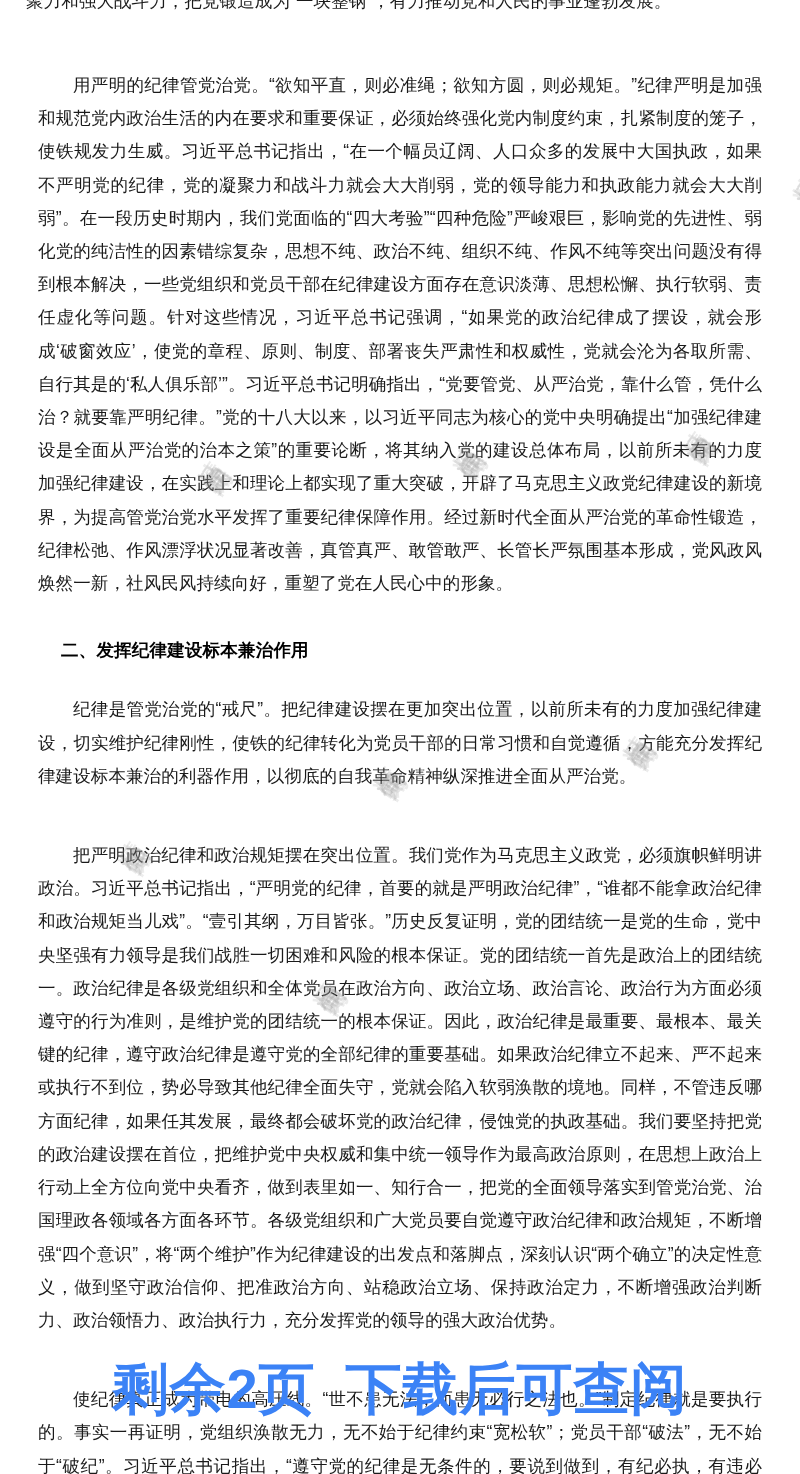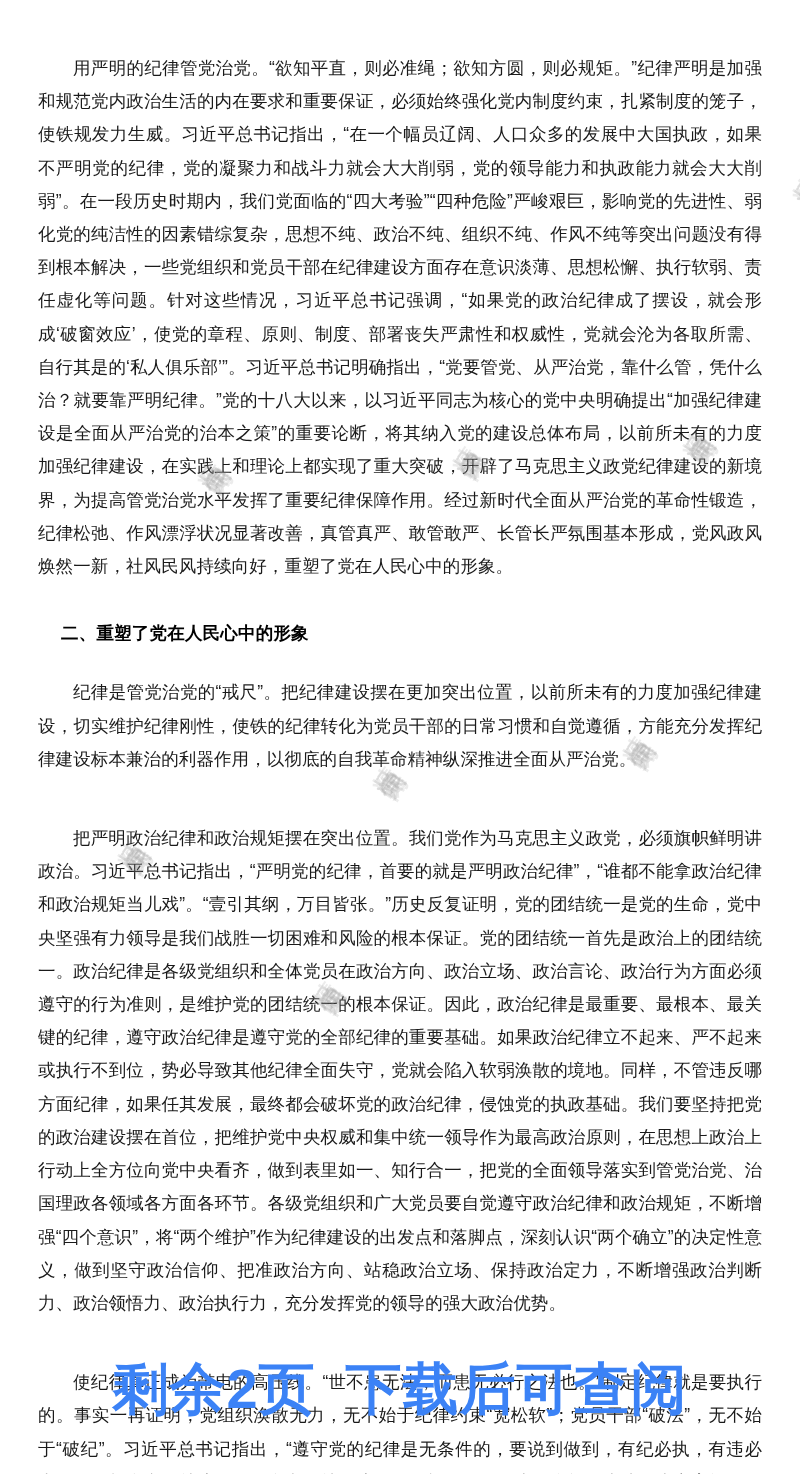"聚力和强大战斗力，把党锻造成为“一块整钢”，有力推动党和人民的事业蓬勃发展。" div.clipped-line { html: none -> <div> <span>聚力和强大战斗力，把党锻造成为“一块整钢”，有力推动党和人民的事业蓬勃发展。</span> </div> }
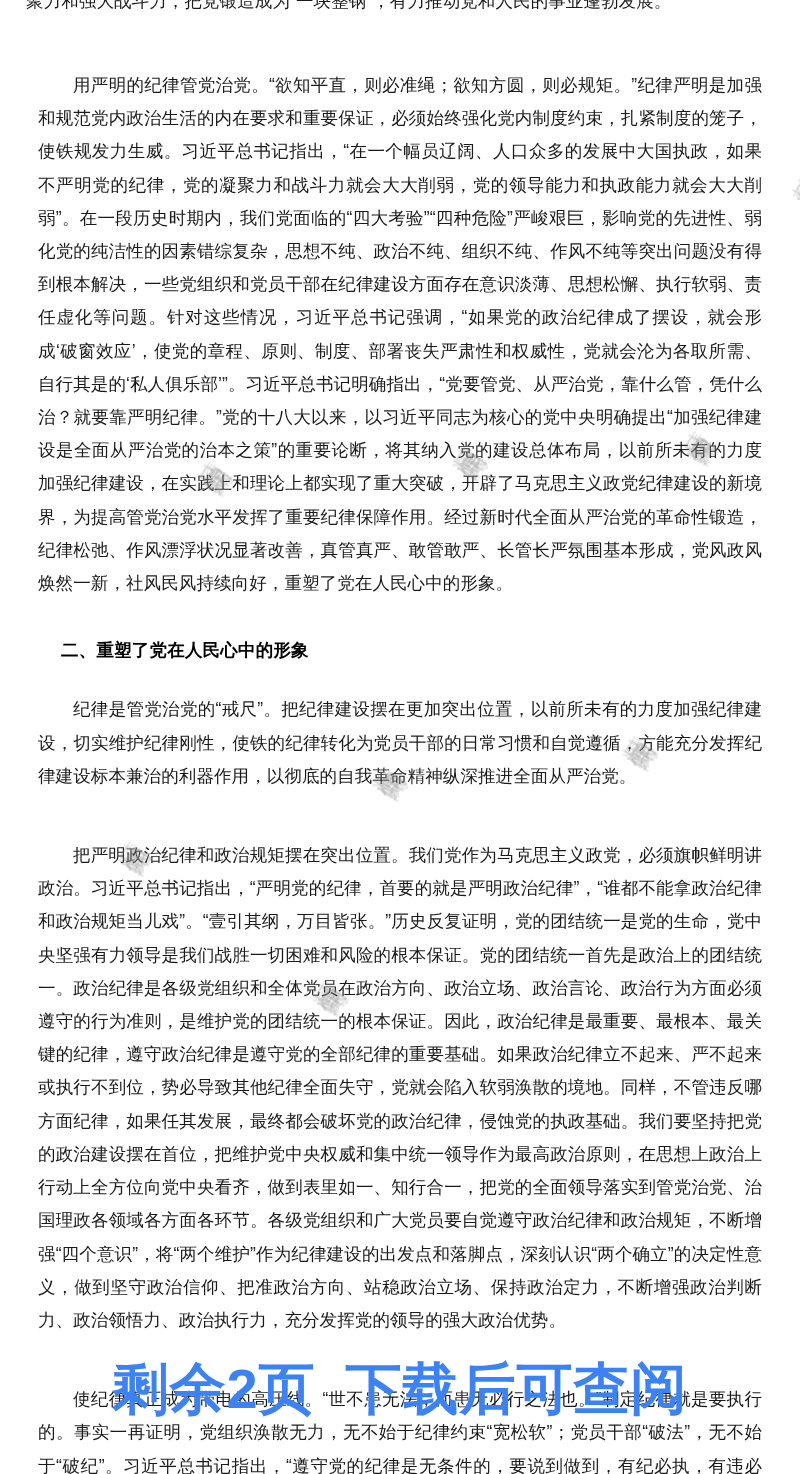"二、重塑了党在人民心中的形象" h2.heading { text: 重塑了党在人民心中的形象 -> 发挥纪律建设标本兼治作用 }
